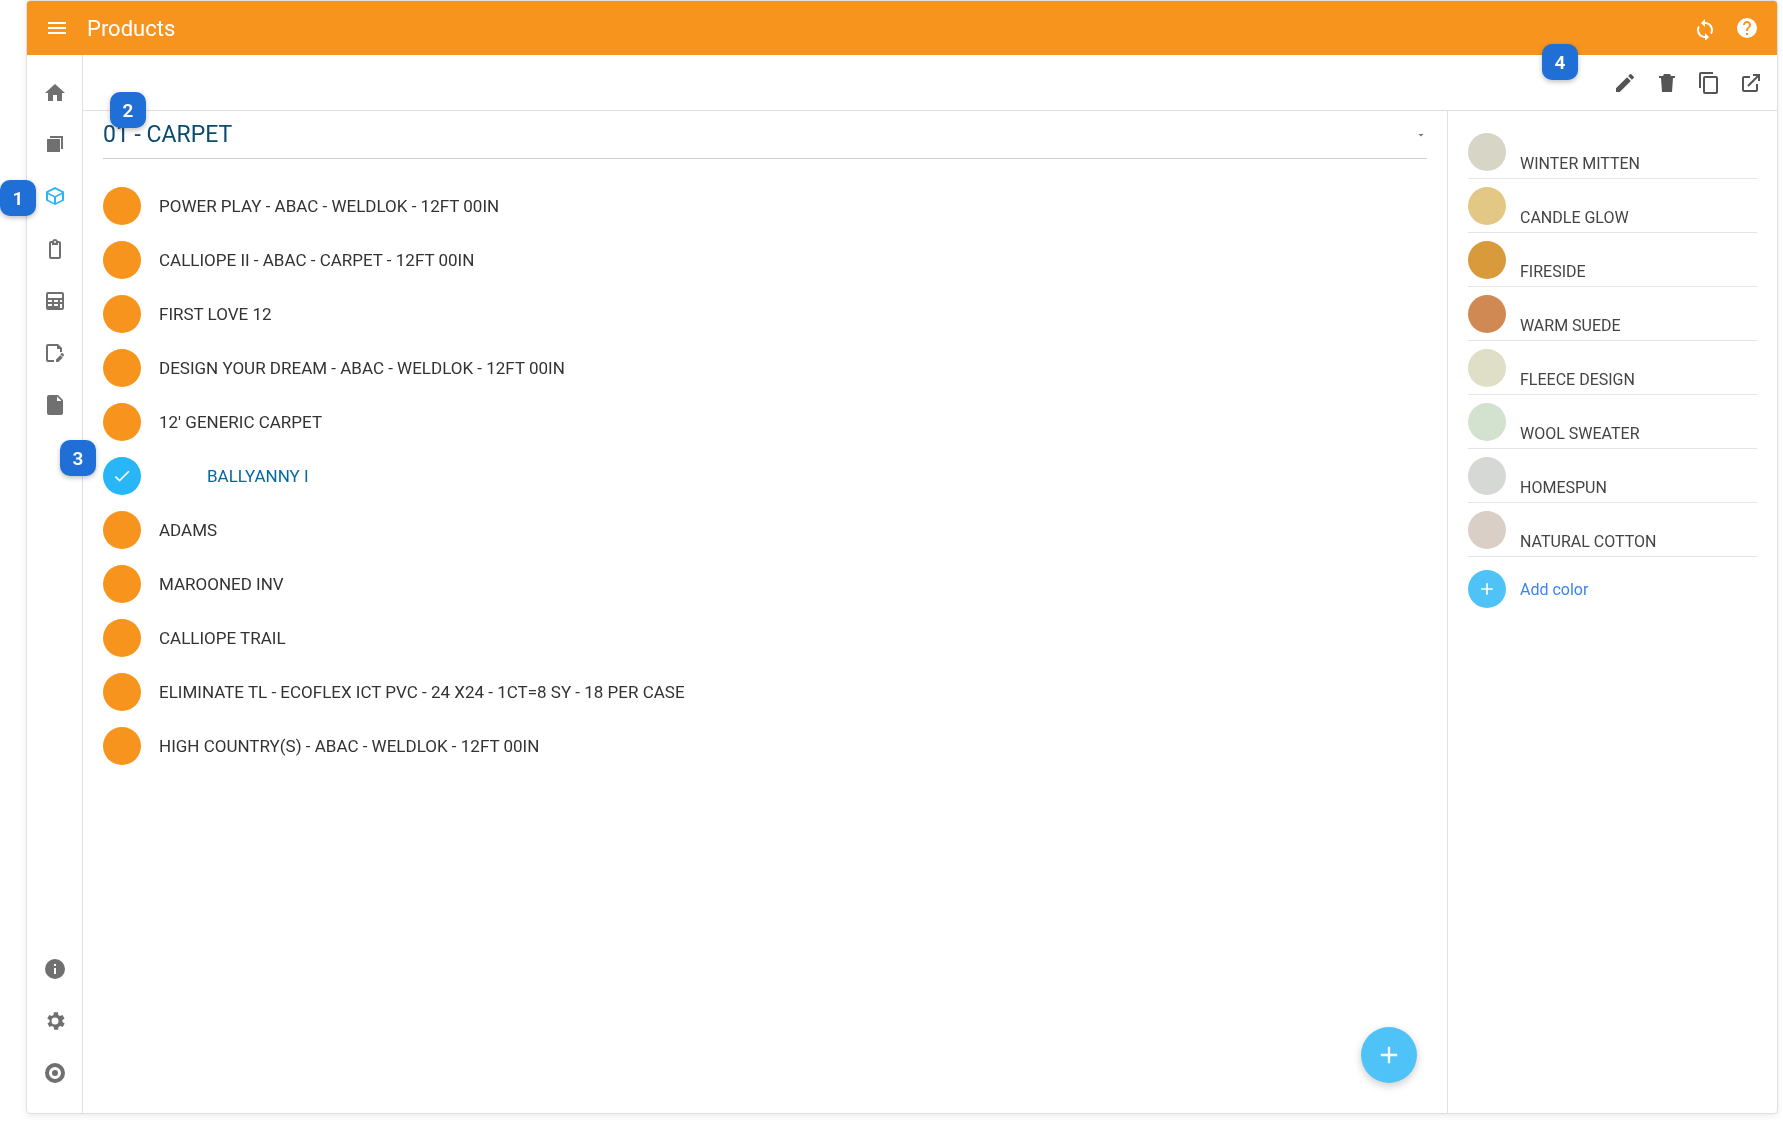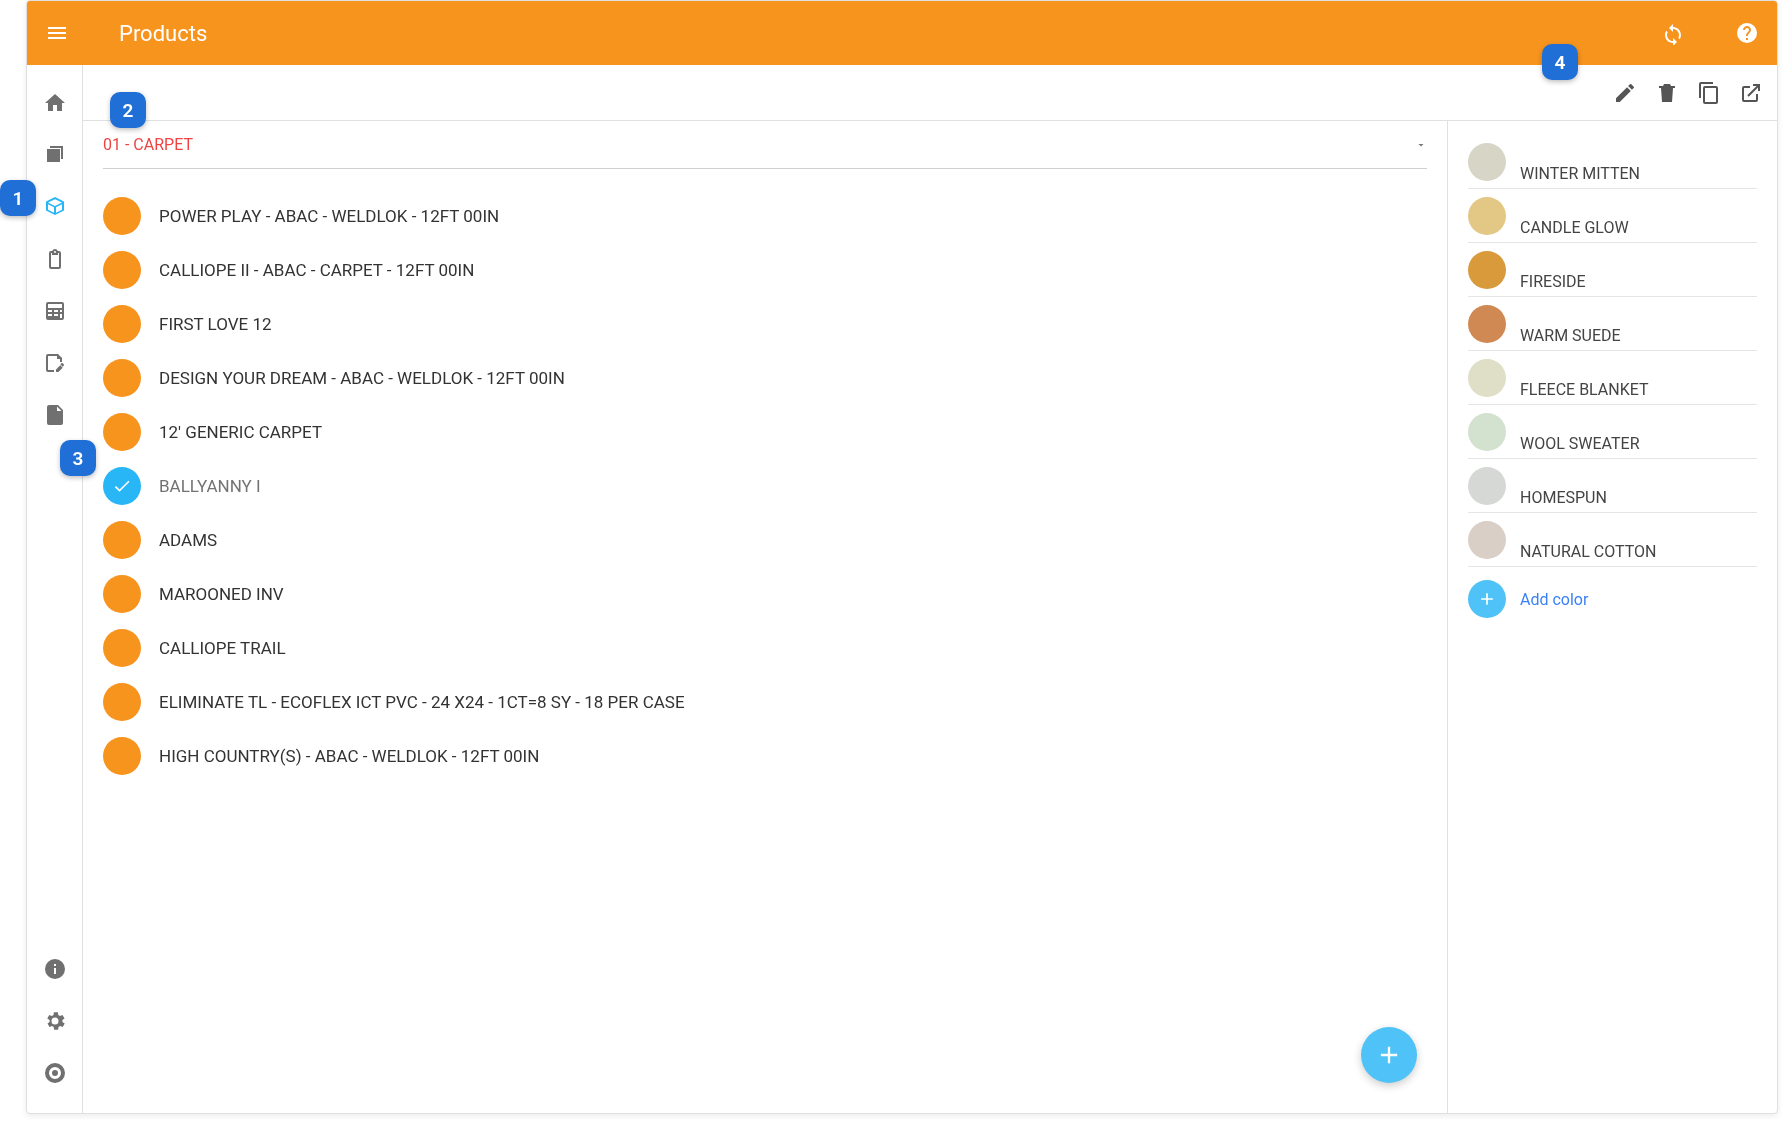"Products" .topbar { gap: 32px -> none; height: 64px -> 54px }
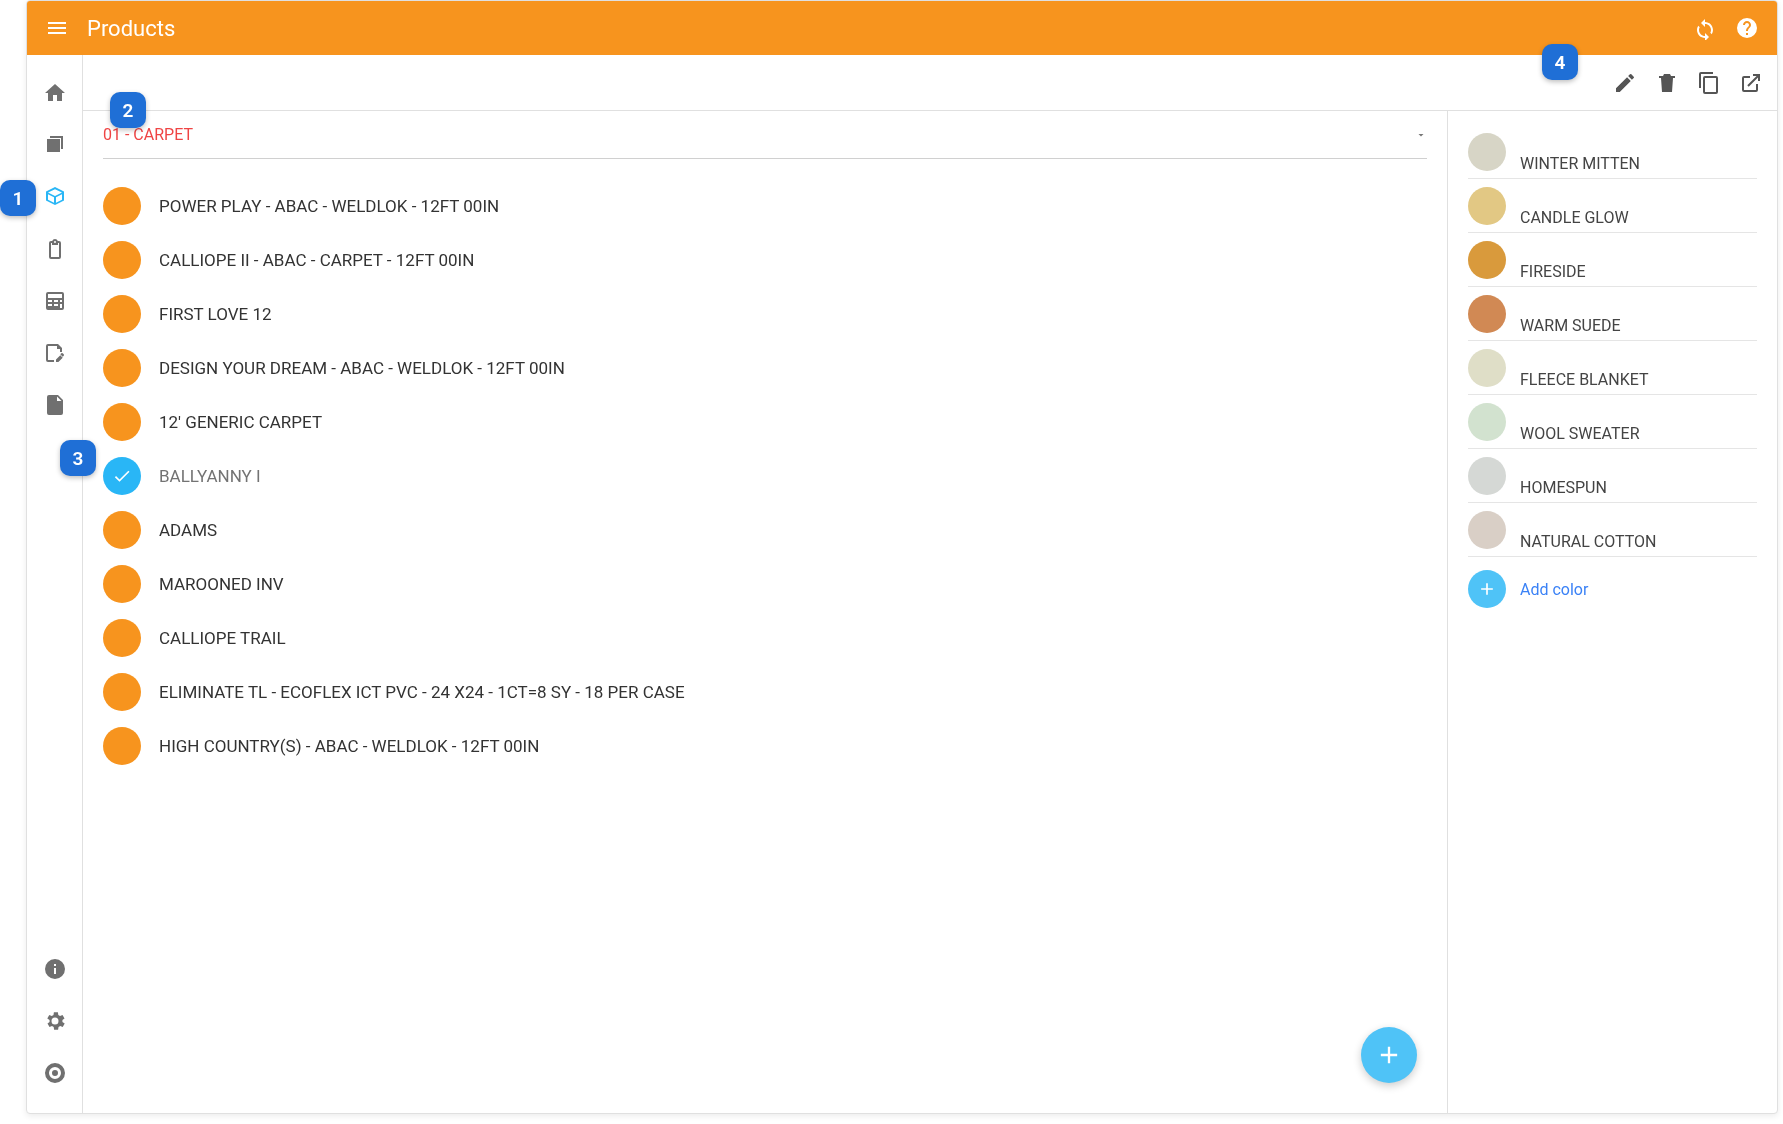"01 - CARPET" .category-select { color: #ef4444 -> #0c4a6e; font-size: 16px -> 23px }
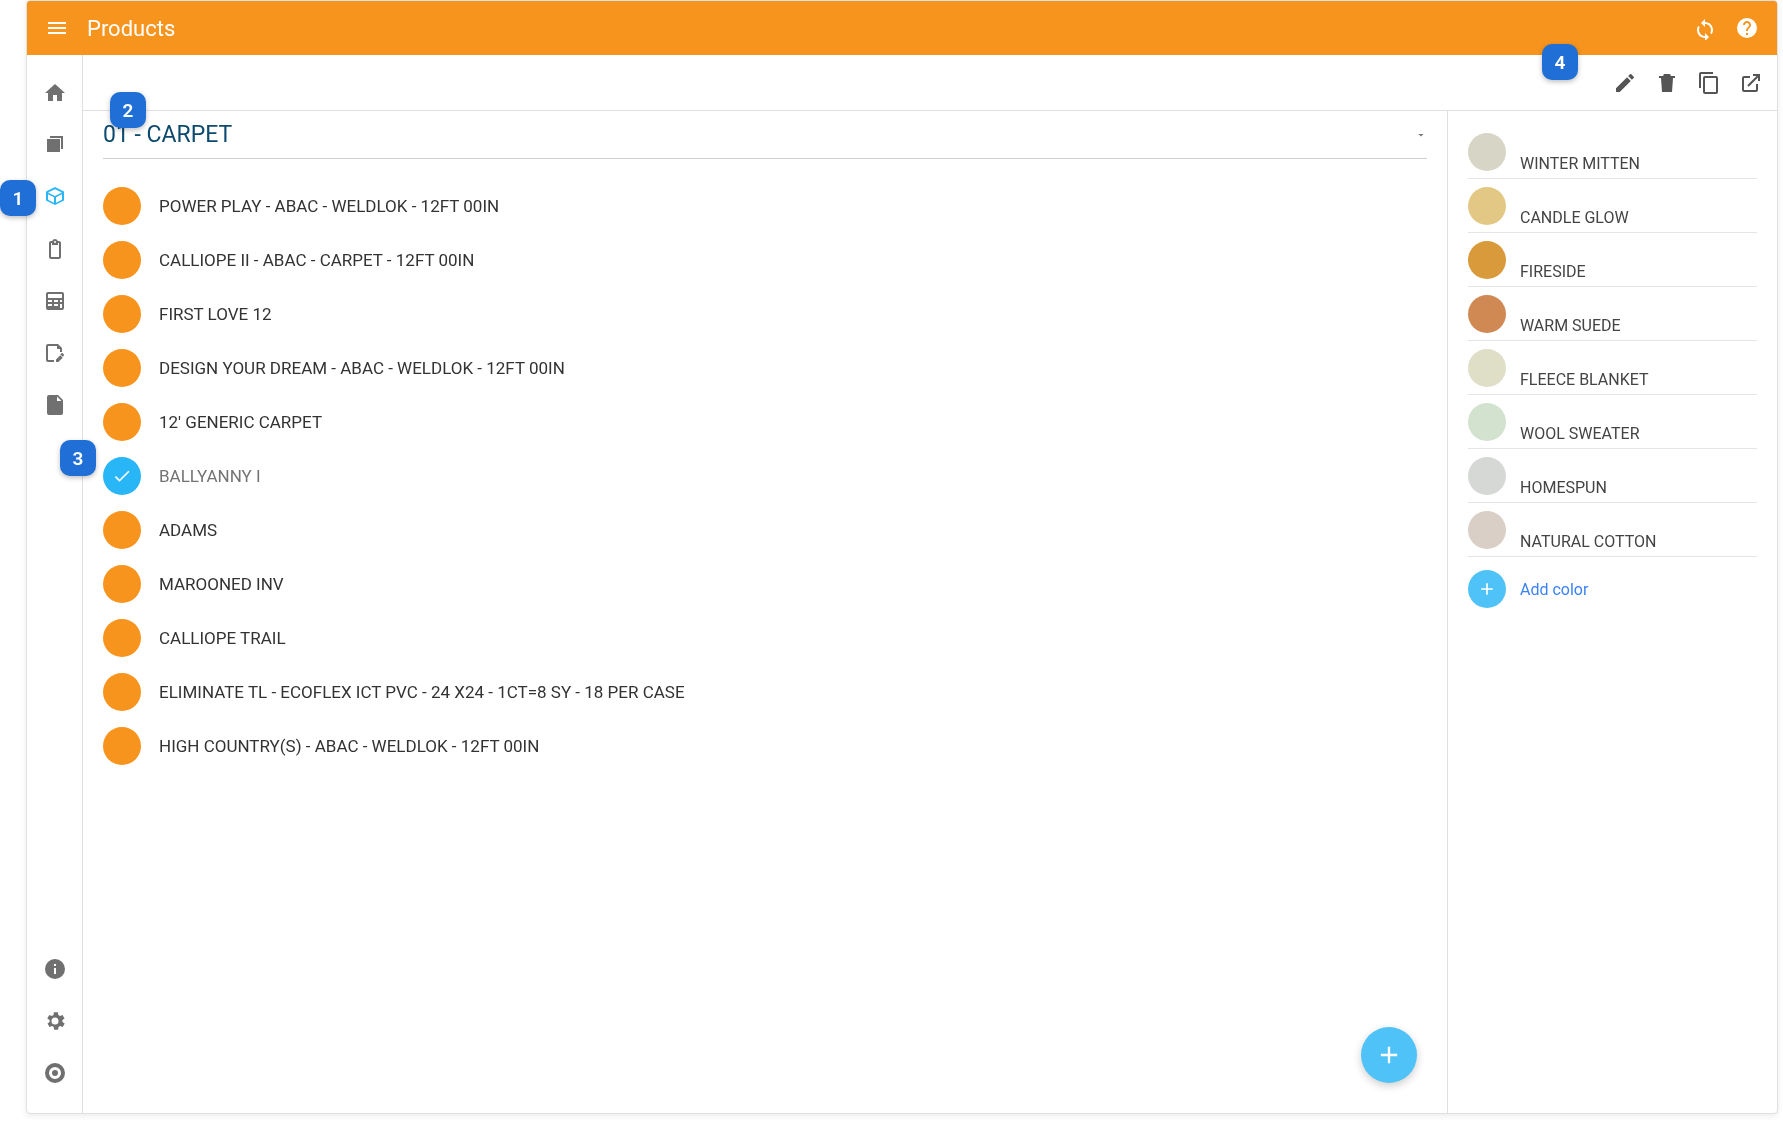"FLEECE BLANKET" span.color-label { text: BLANKET -> DESIGN }
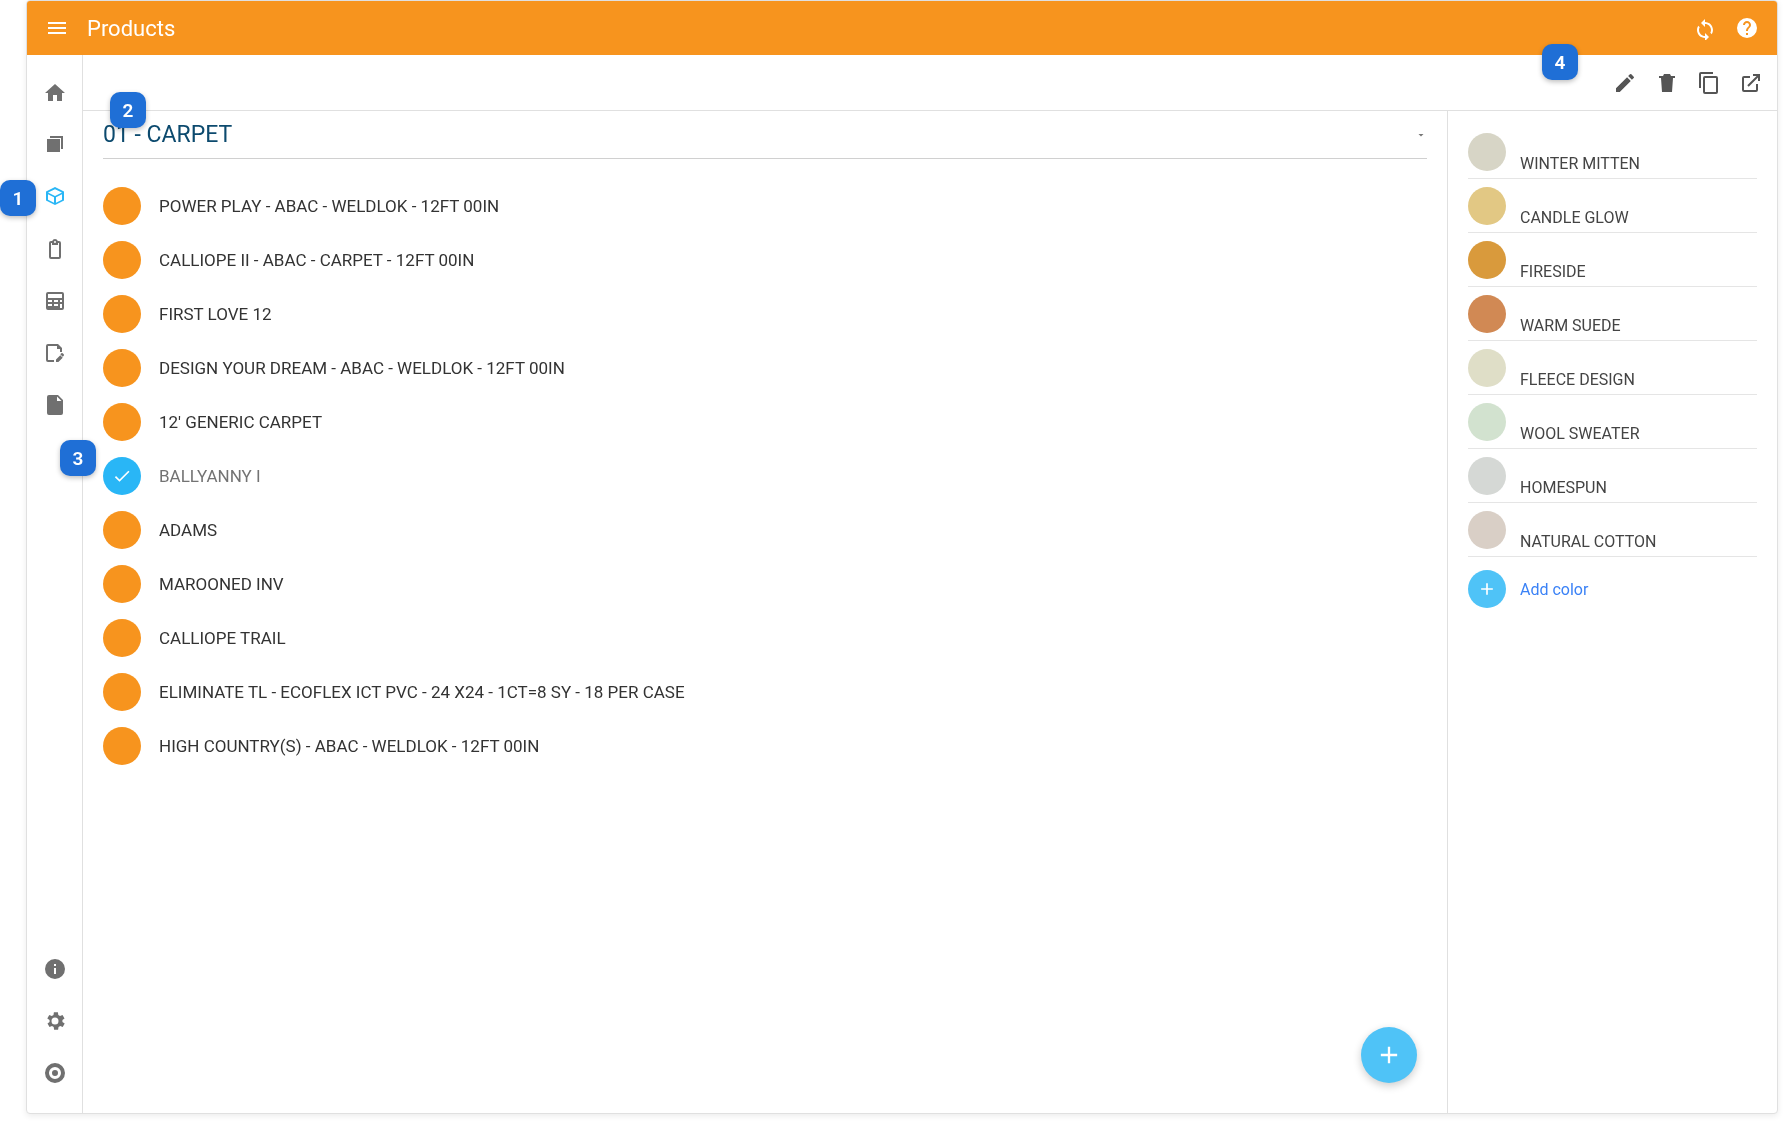"BALLYANNY I" .product-item.selected .product-label { color: #737373 -> #0369a1; margin-left: none -> 48px }
